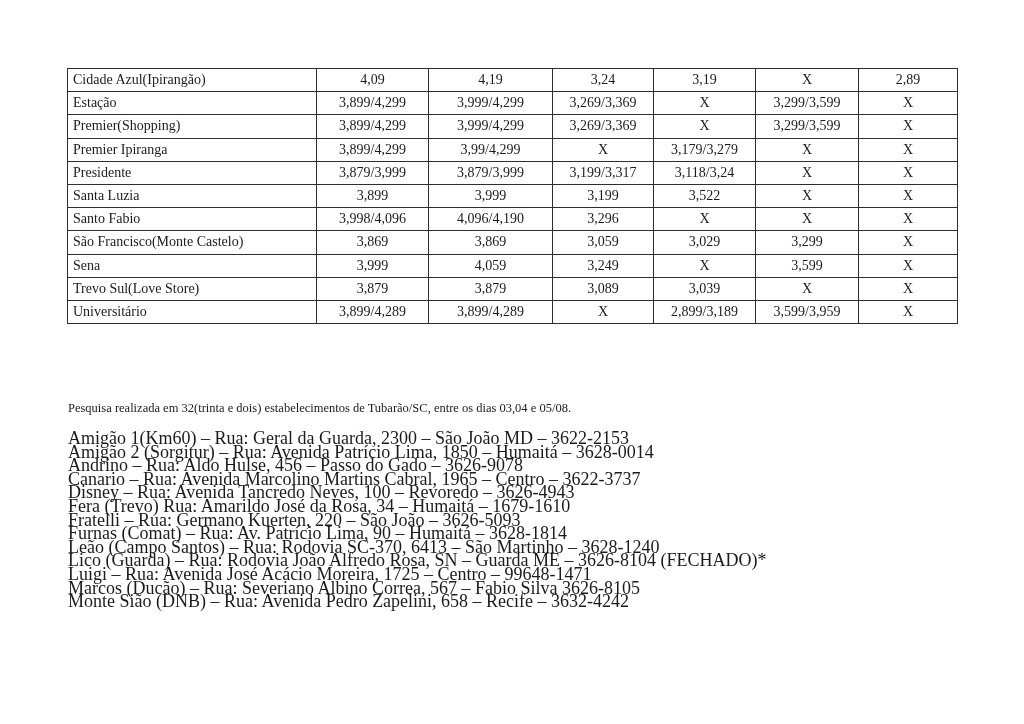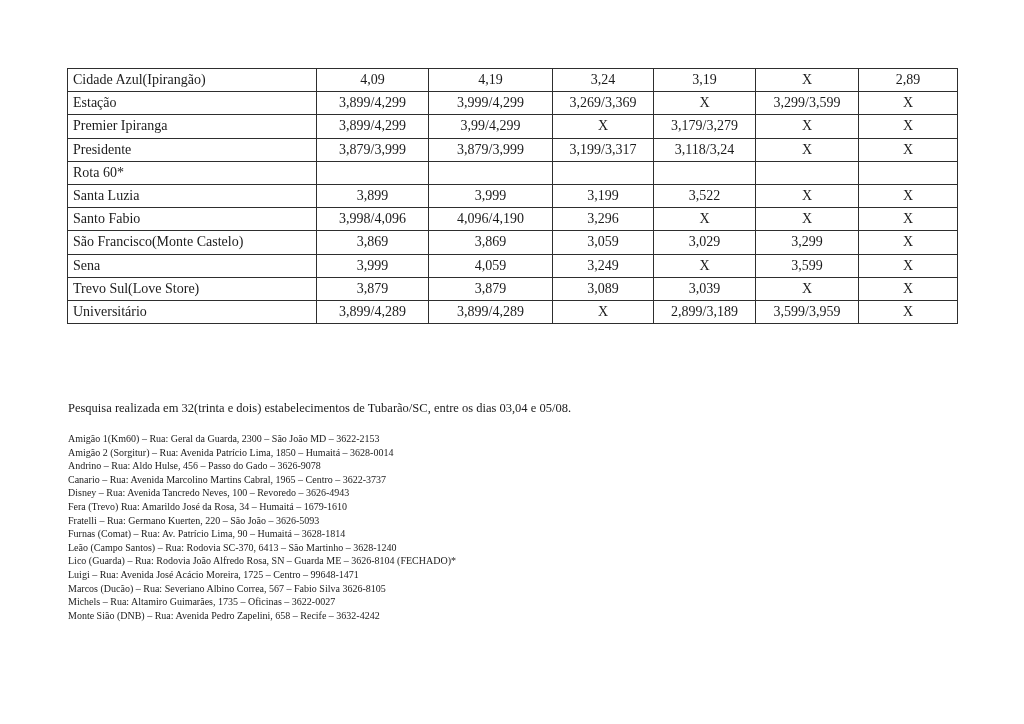"Premier(Shopping)" tr { html: none -> <tr> <td>Premier(Shopping)</td> <td>3,899/4,299</td> <td>3,999/4,299</td> <td>3,269/3,369</td> <td>X</td> <td>3,299/3,599</td> <td>X</td> </tr> }
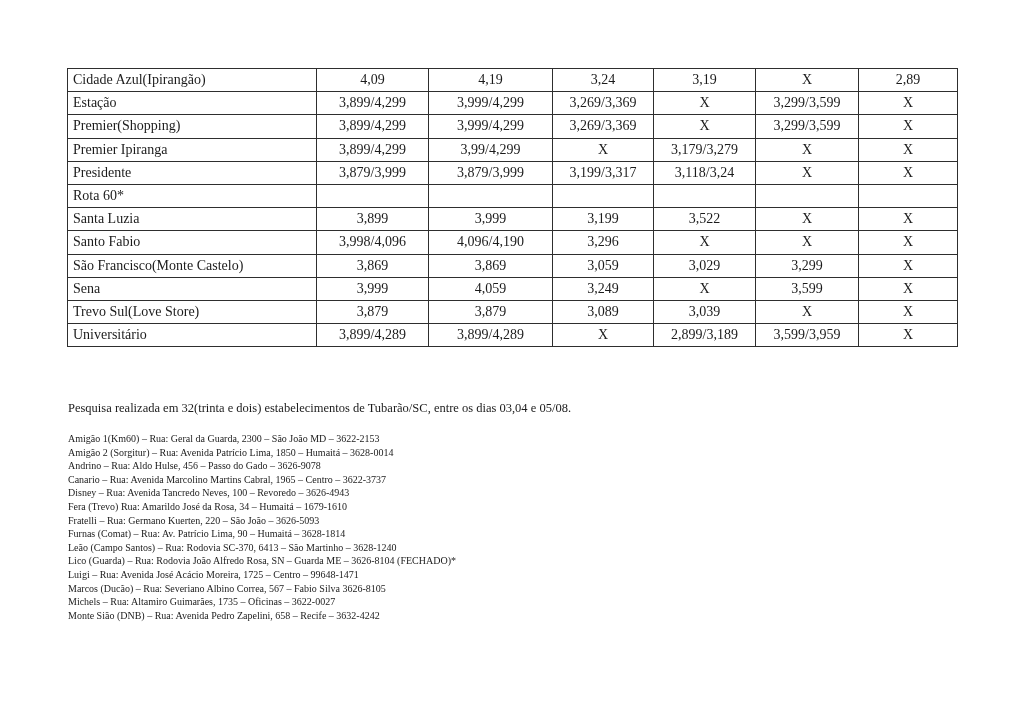"Rota 60*" tr { html: <tr> <td>Rota 60*</td> <td></td> <td></td> <td></td> <td></td> <td></td> <td></td> </tr> -> none }
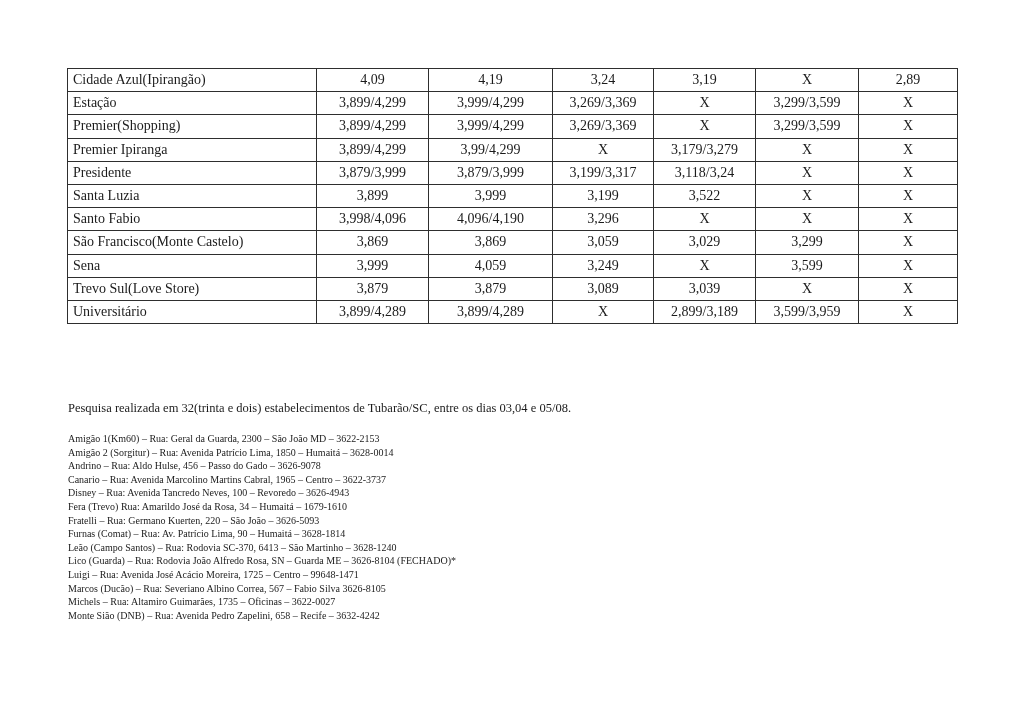"Amigão 1(Km60) – Rua: Geral" .stations { font-size: 10px -> 18px }
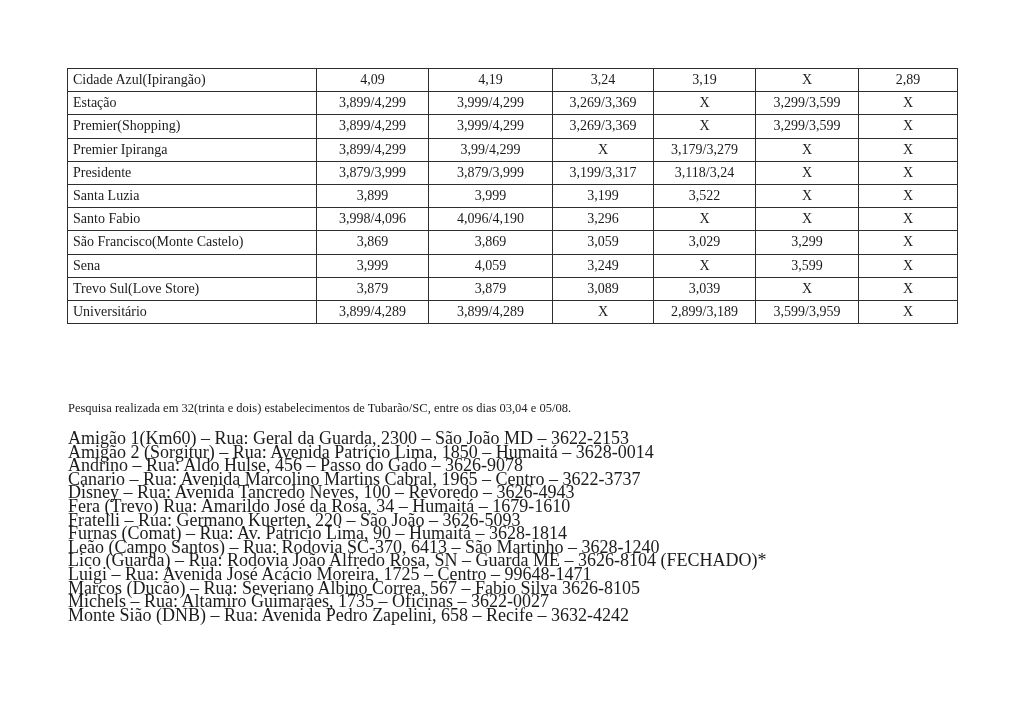"Michels – Rua: Altamiro Guimarães," div.station-line { html: <div>Michels – Rua: Altamiro Guimarães, 1735 – Oficinas – 3622-0027</div> -> none }
